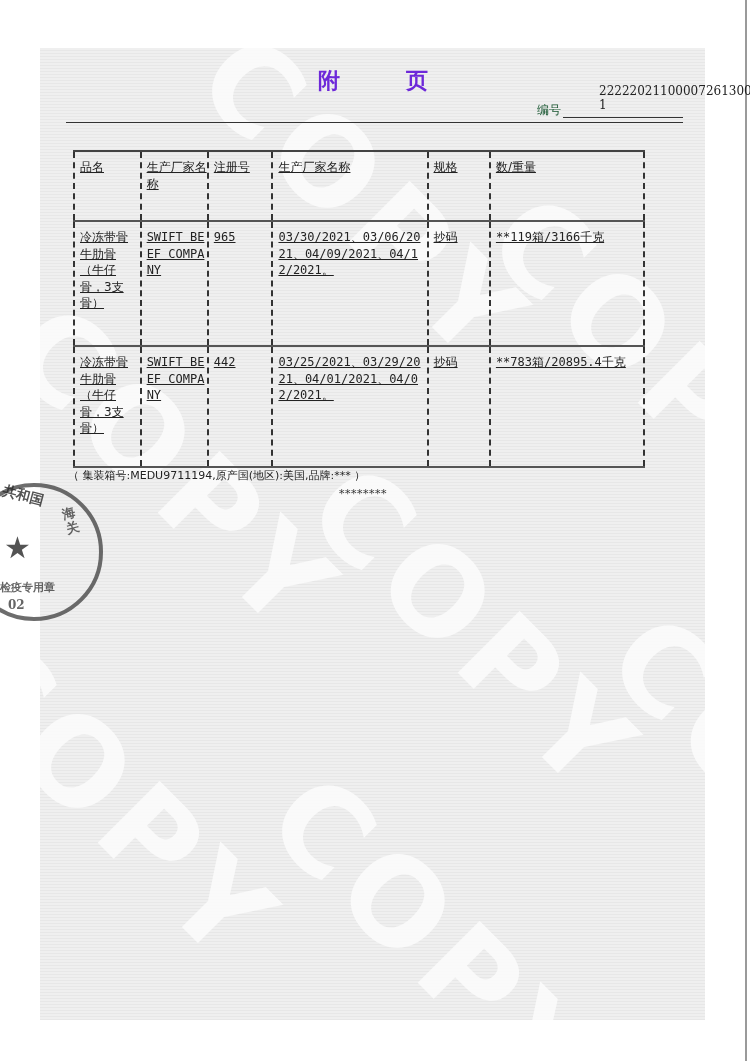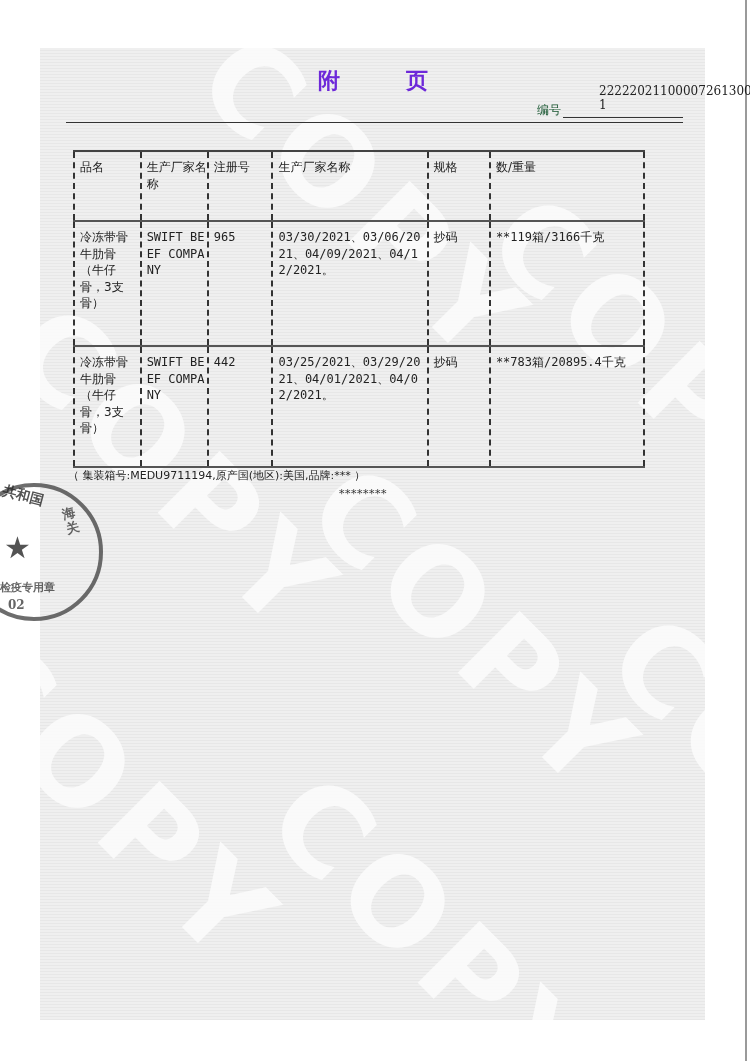"品名" table.grid { text-decoration: none -> underline }
